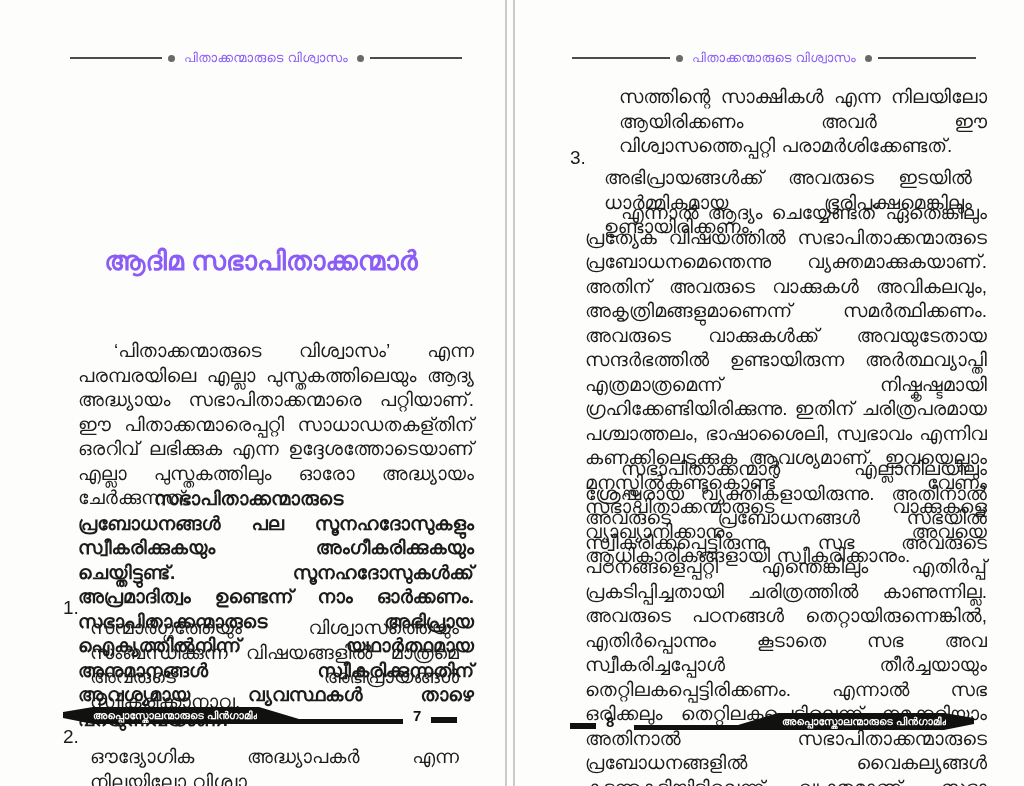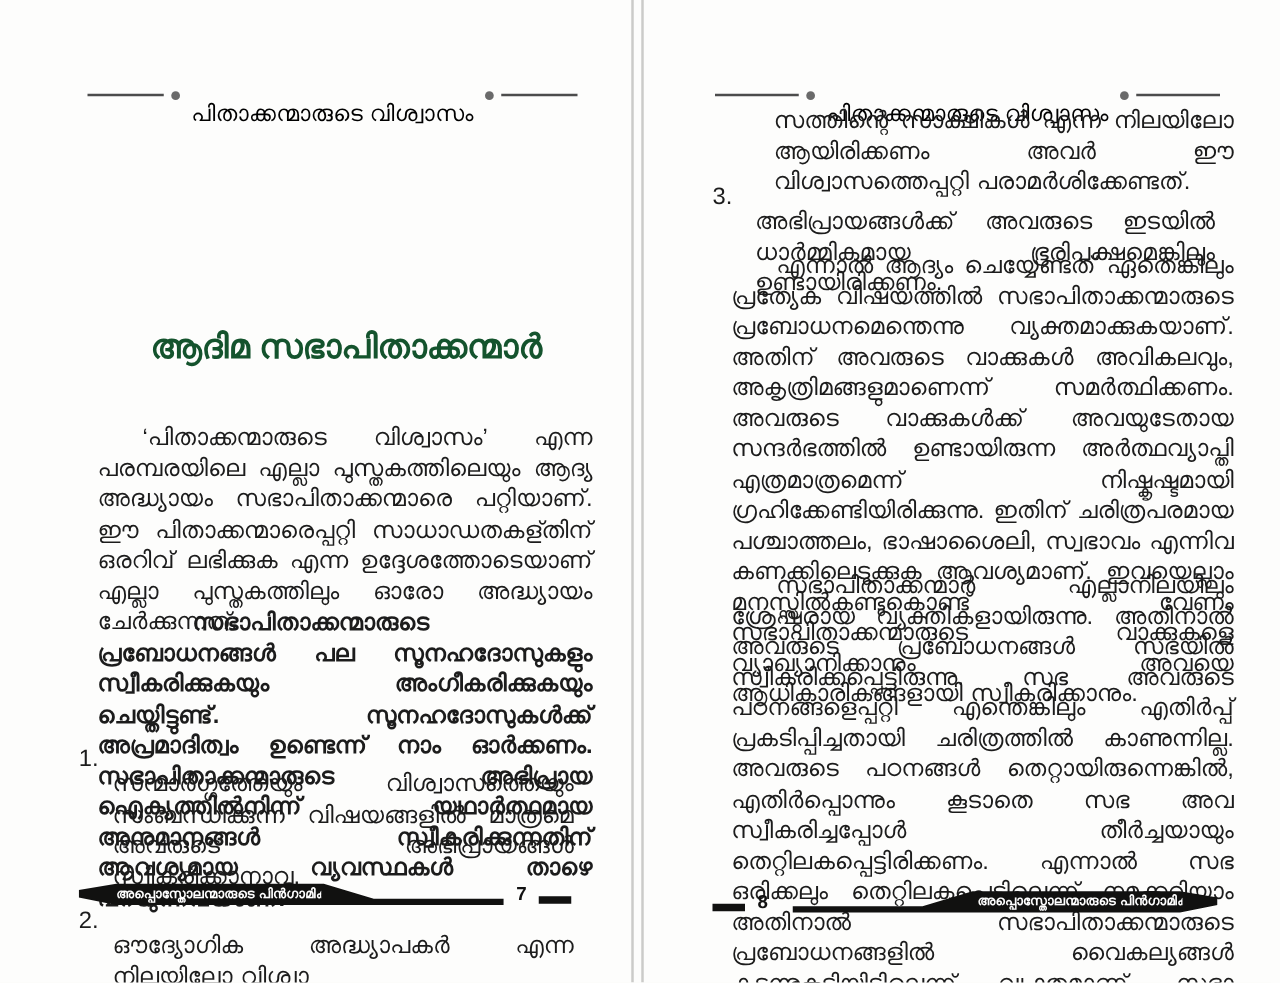"പിതാക്കന്മാരുടെ വിശ്വാസം" .rh-text { color: #000000 -> #8b5cf6; font-size: 18px -> 13px; margin-top: 31px -> none }
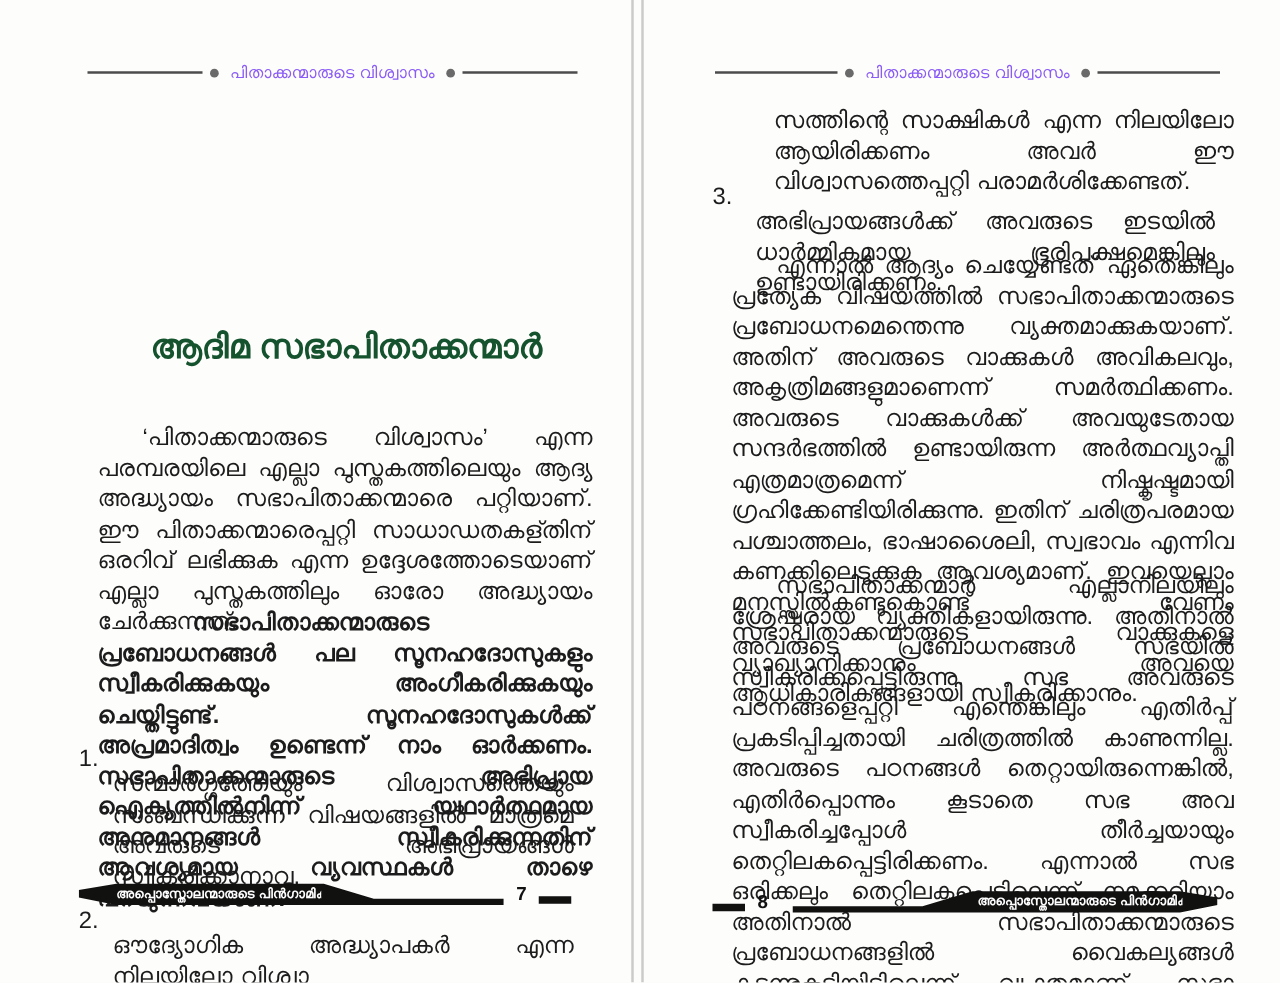"ആദിമ സഭാപിതാക്കന്മാർ" .chapter-title { color: #14532d -> #8b5cf6; margin: 16px -> 0 }
